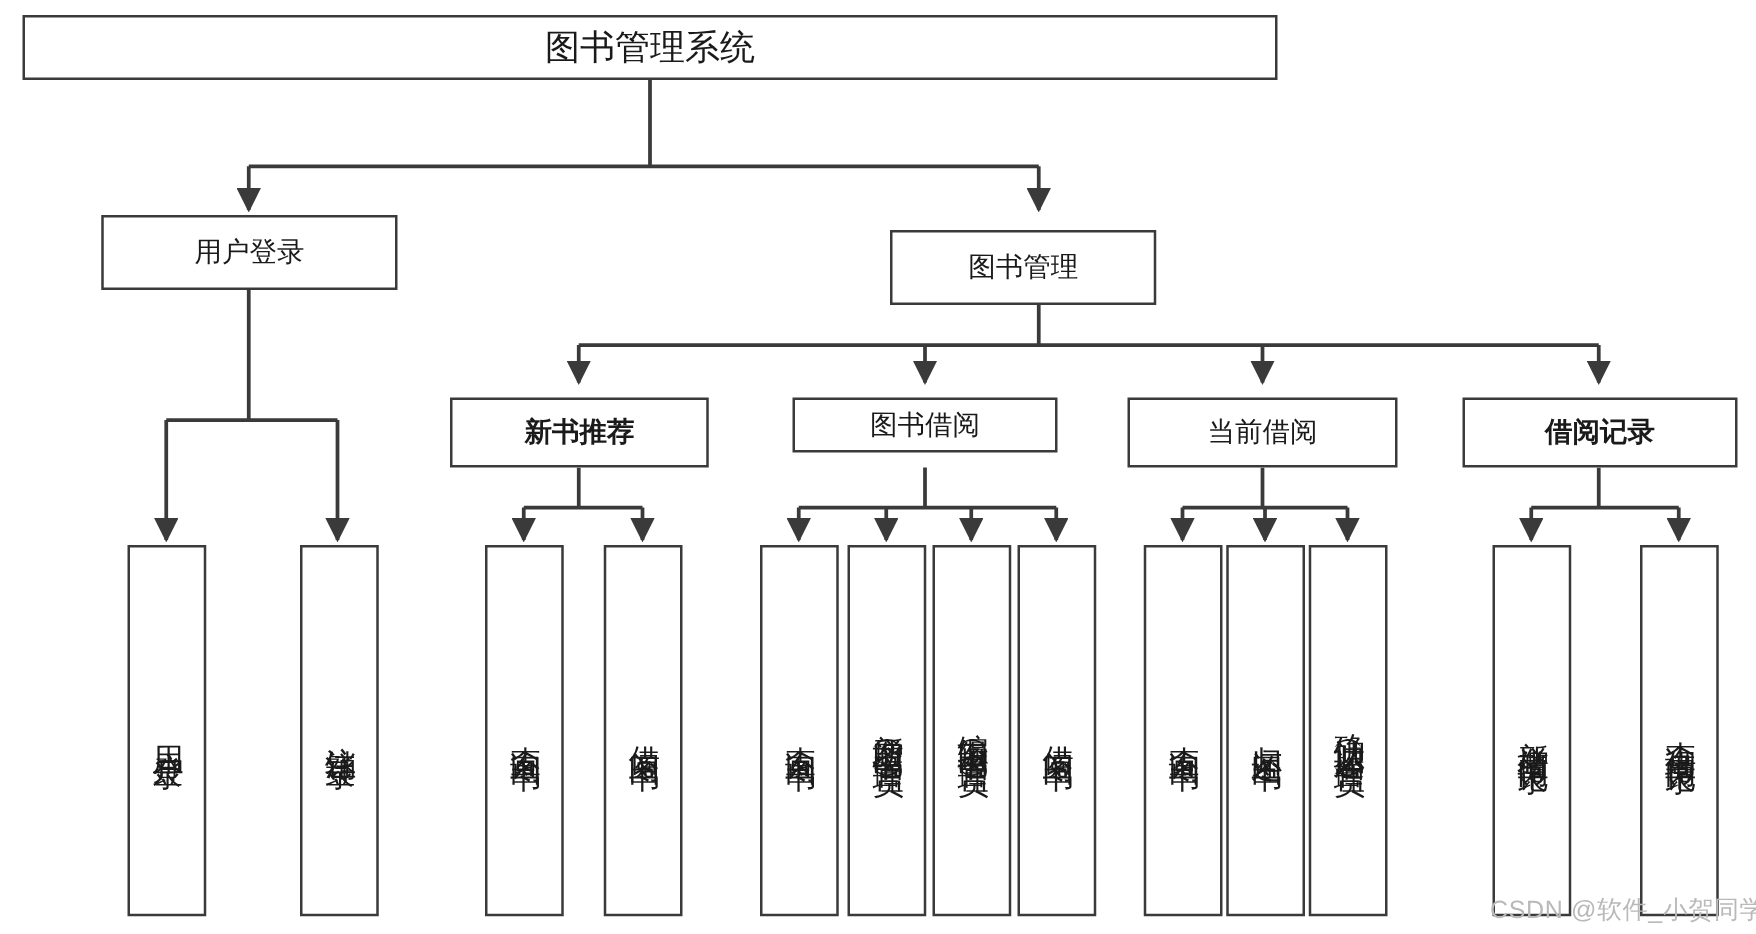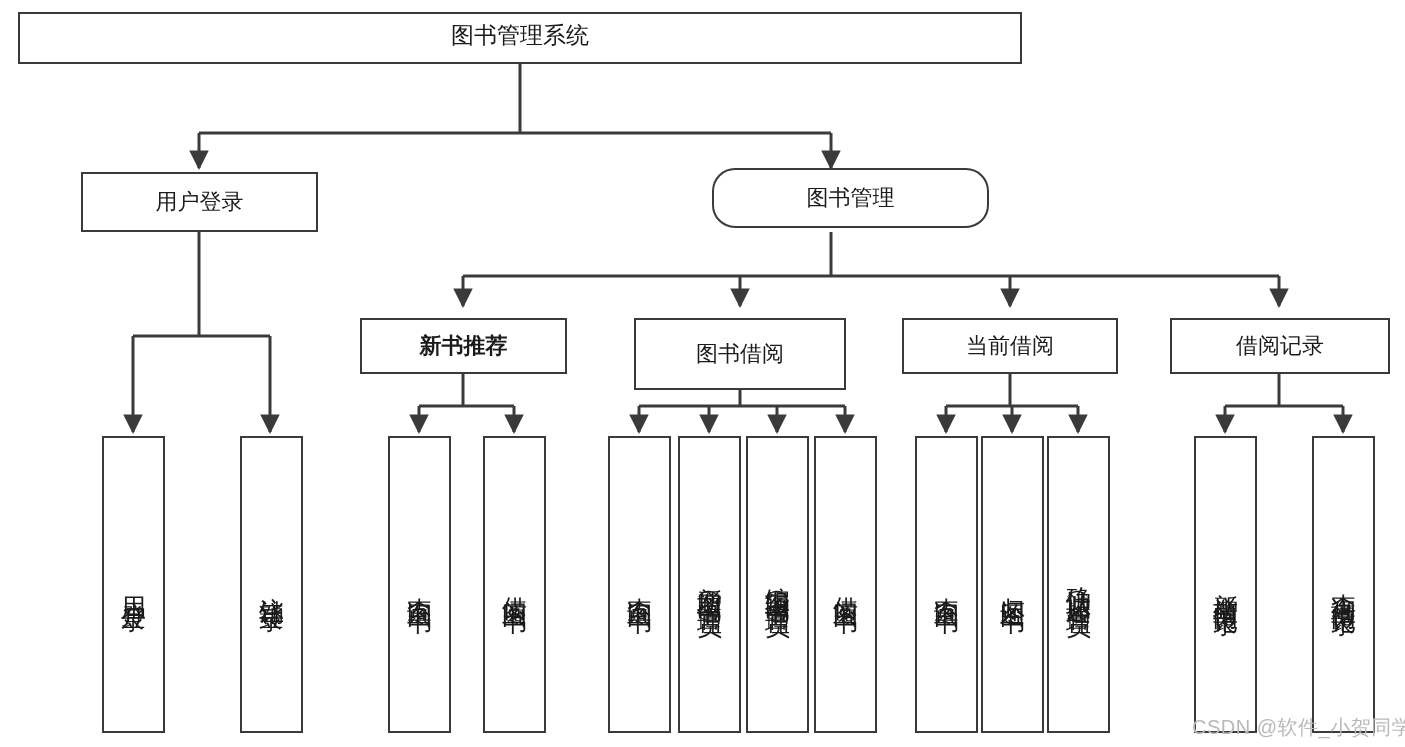"图书管理系统" .node.root .node-label { font-family: Liberation Mono, monospace -> none; font-size: 23px -> 28px }
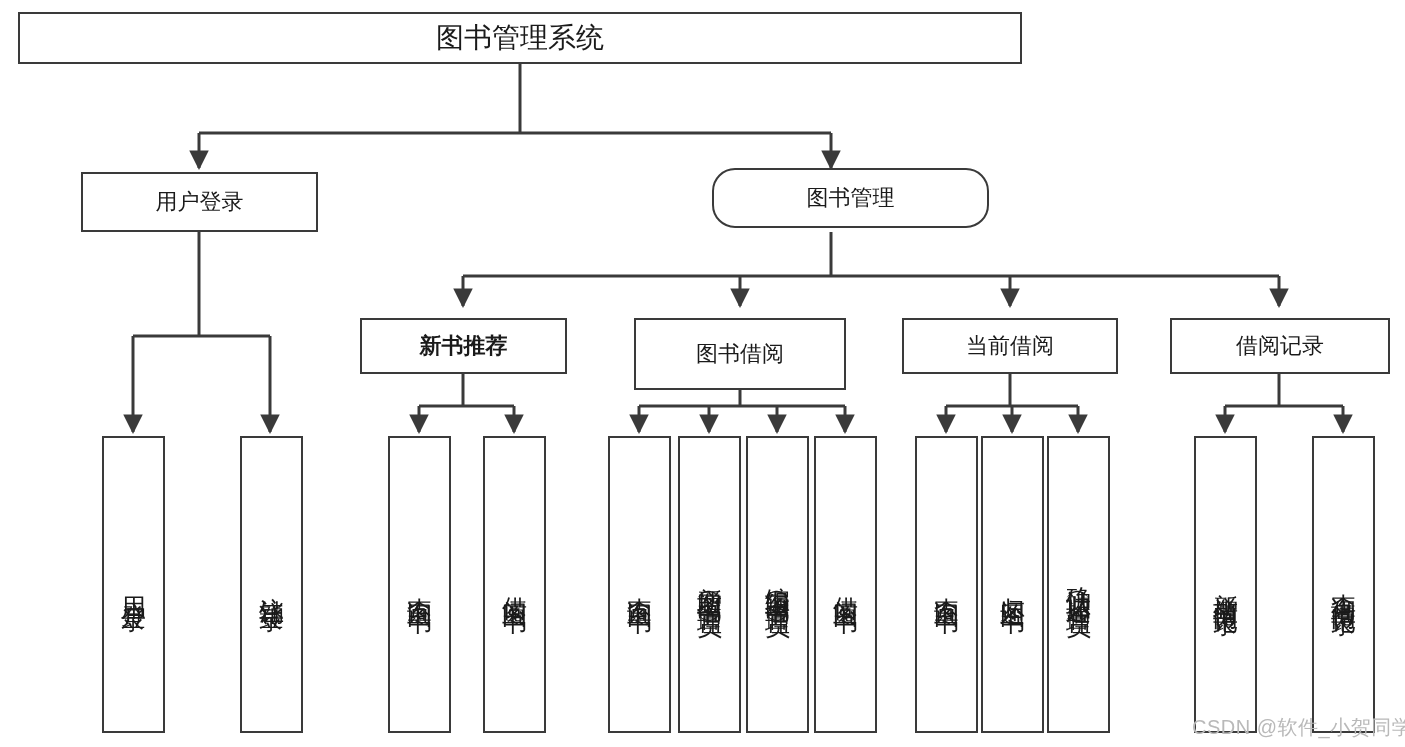"图书管理" div.node { border-radius: 23px -> none; top: 168px -> 184px; width: 277px -> 213px }
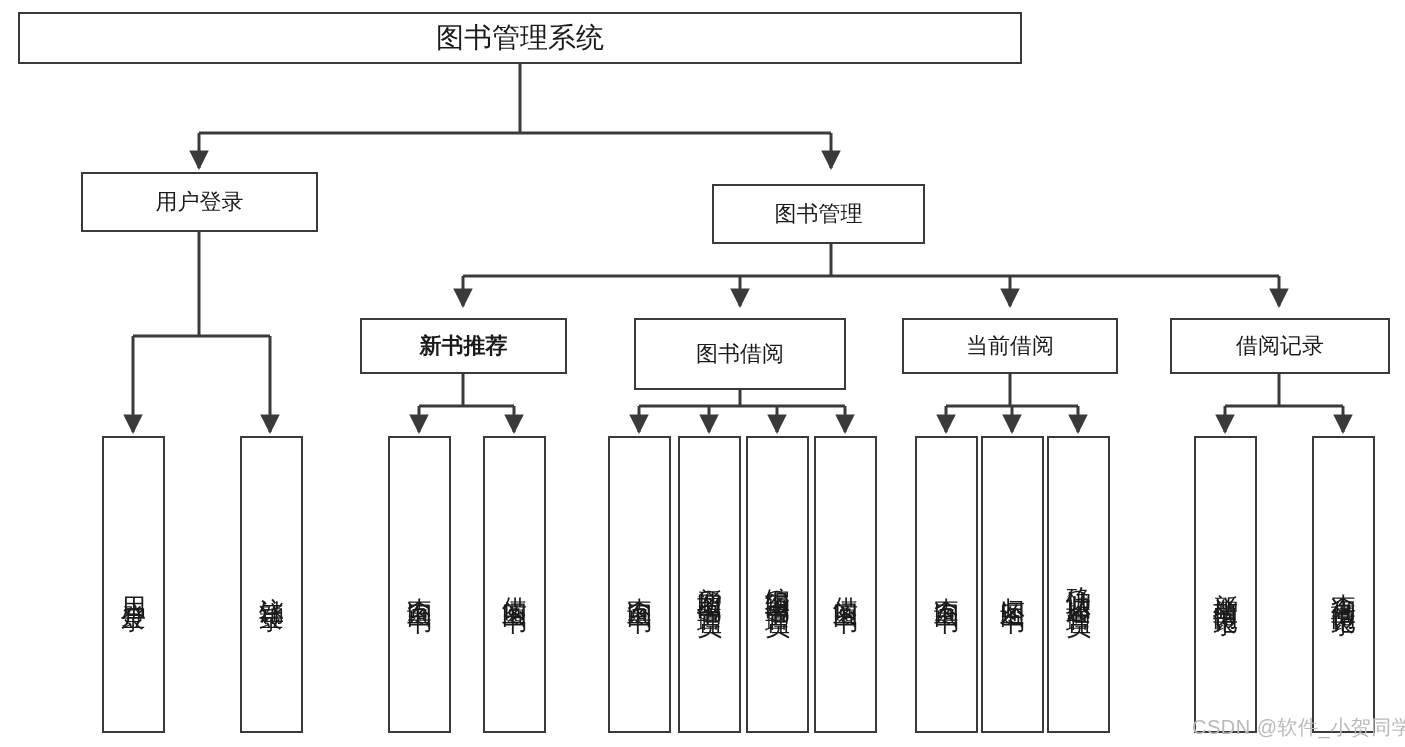"图书借阅" div.node { height: 72px -> 44px }
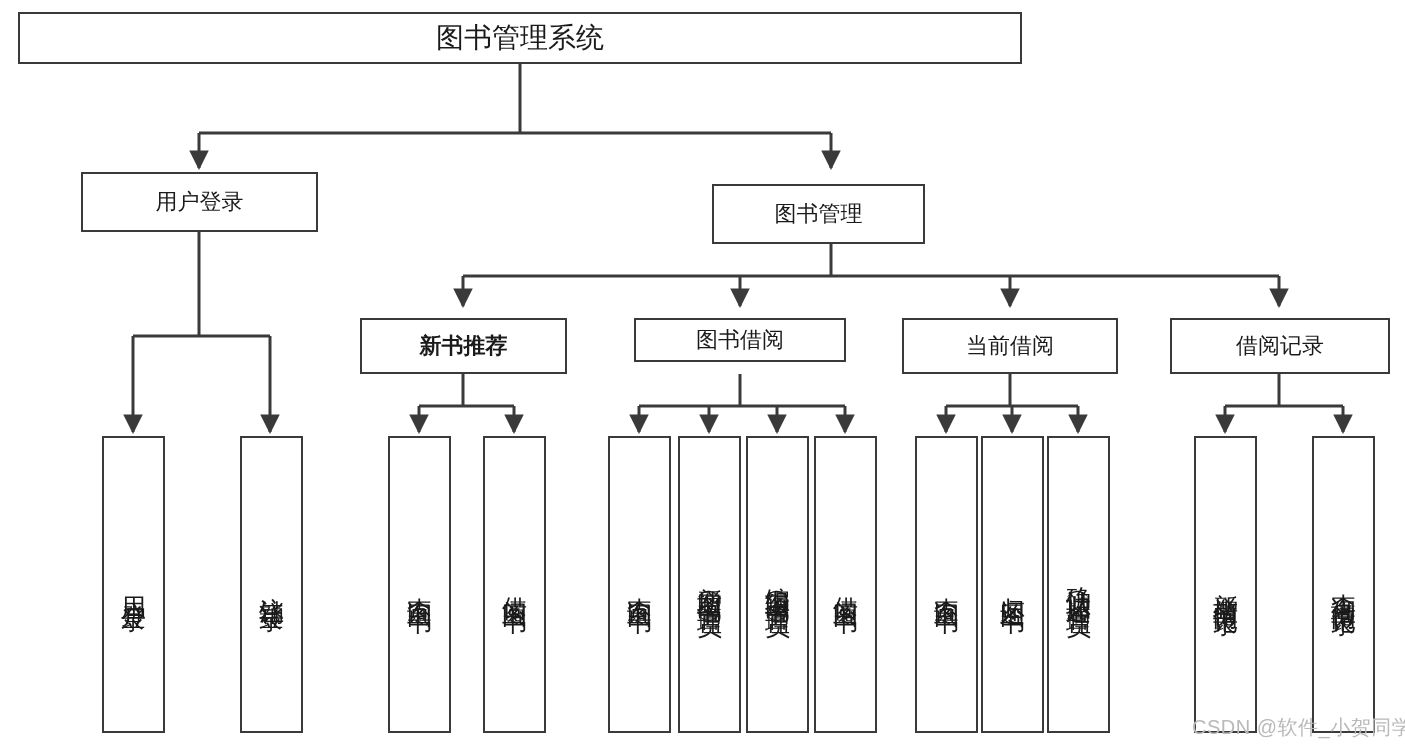"借阅记录" div.node { font-weight: none -> bold }
